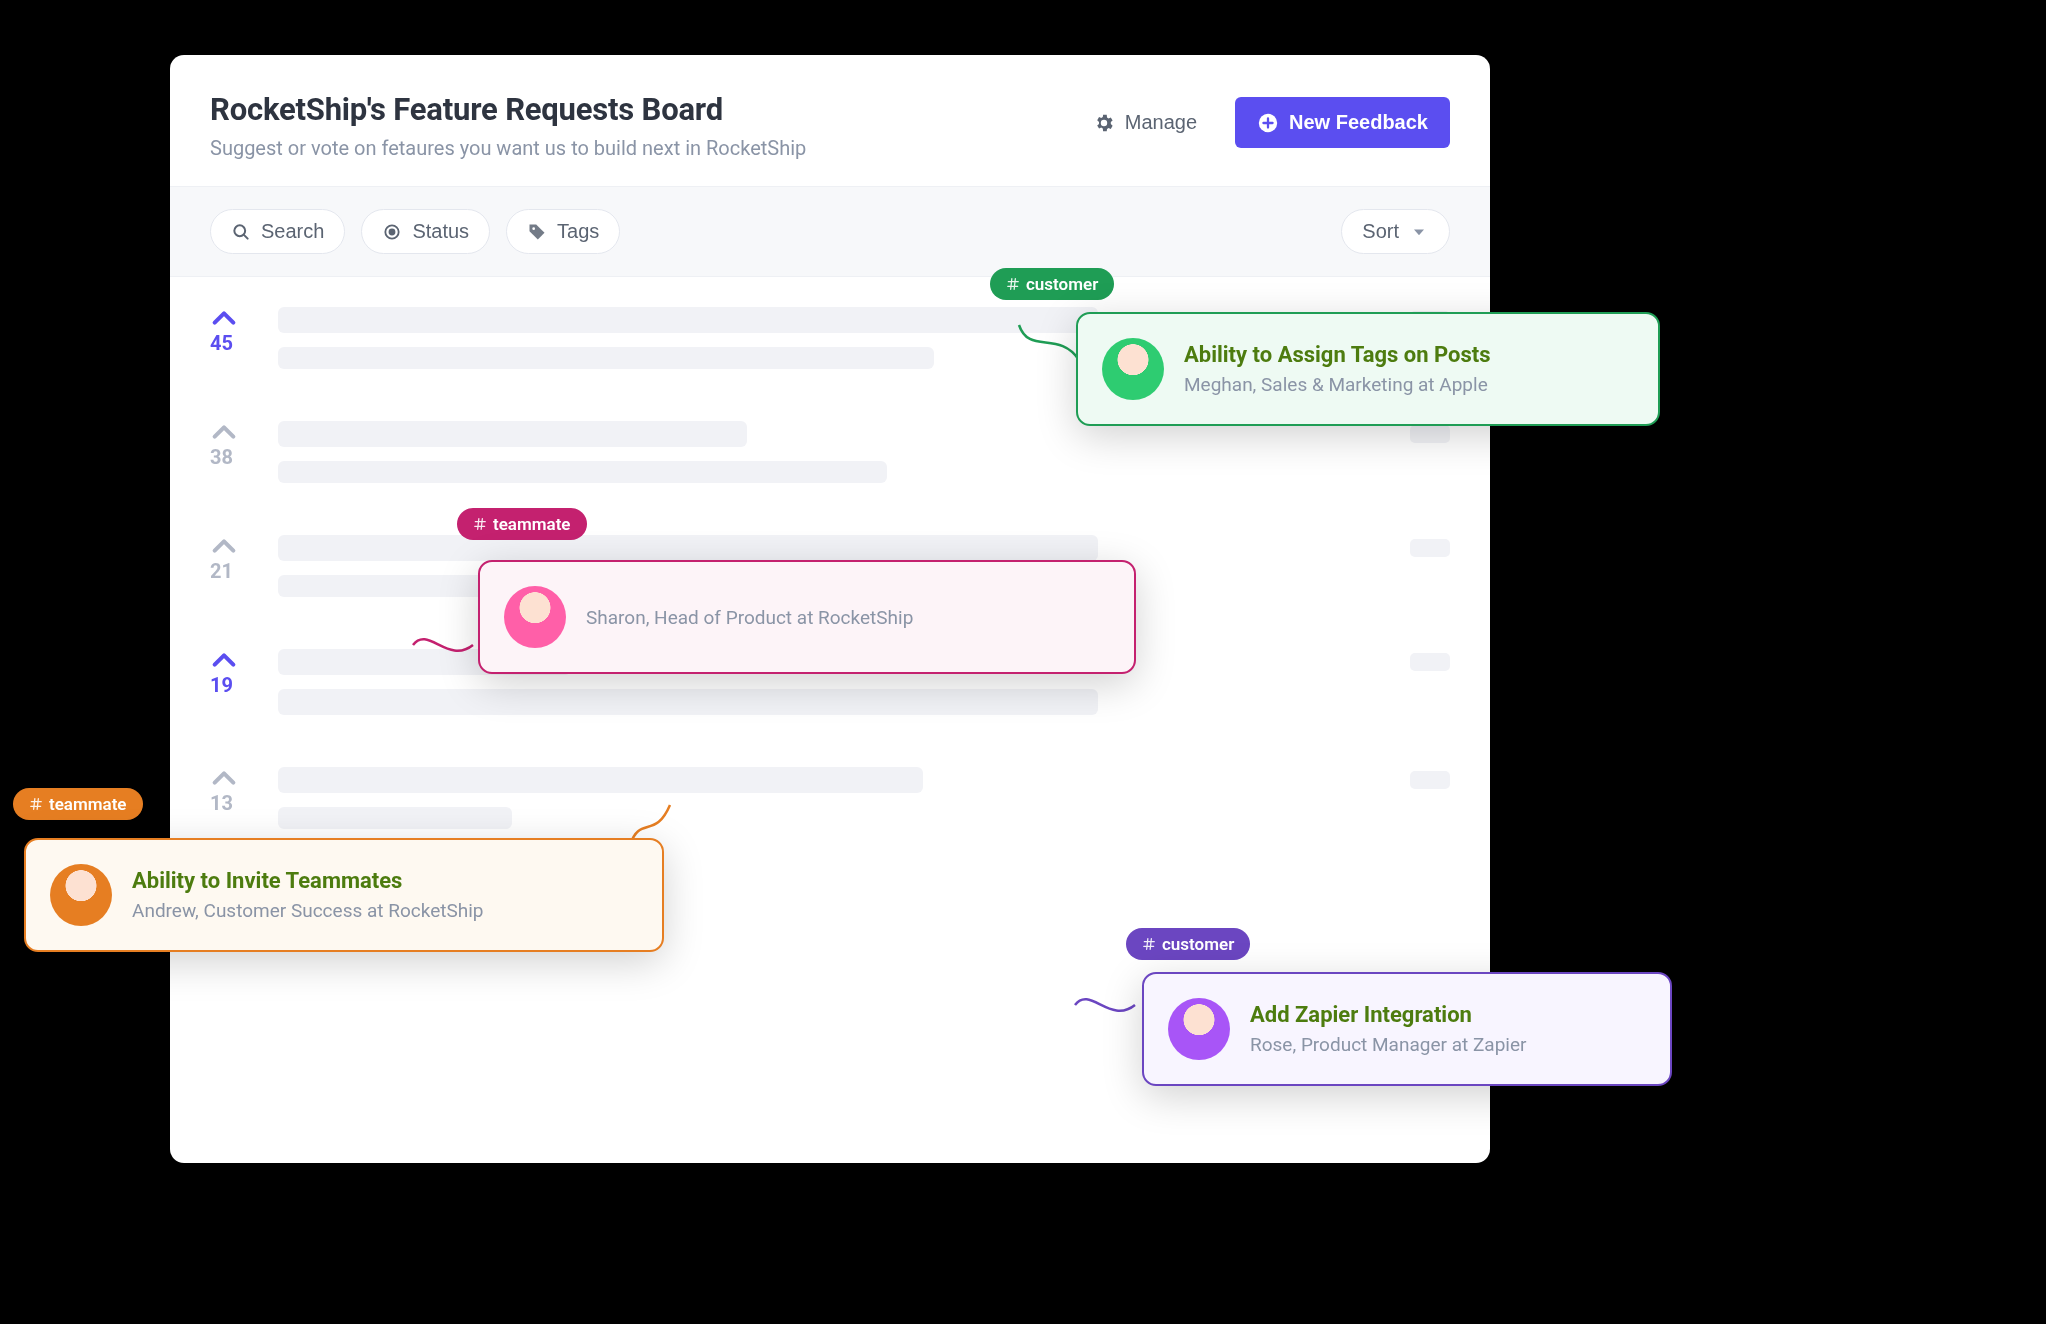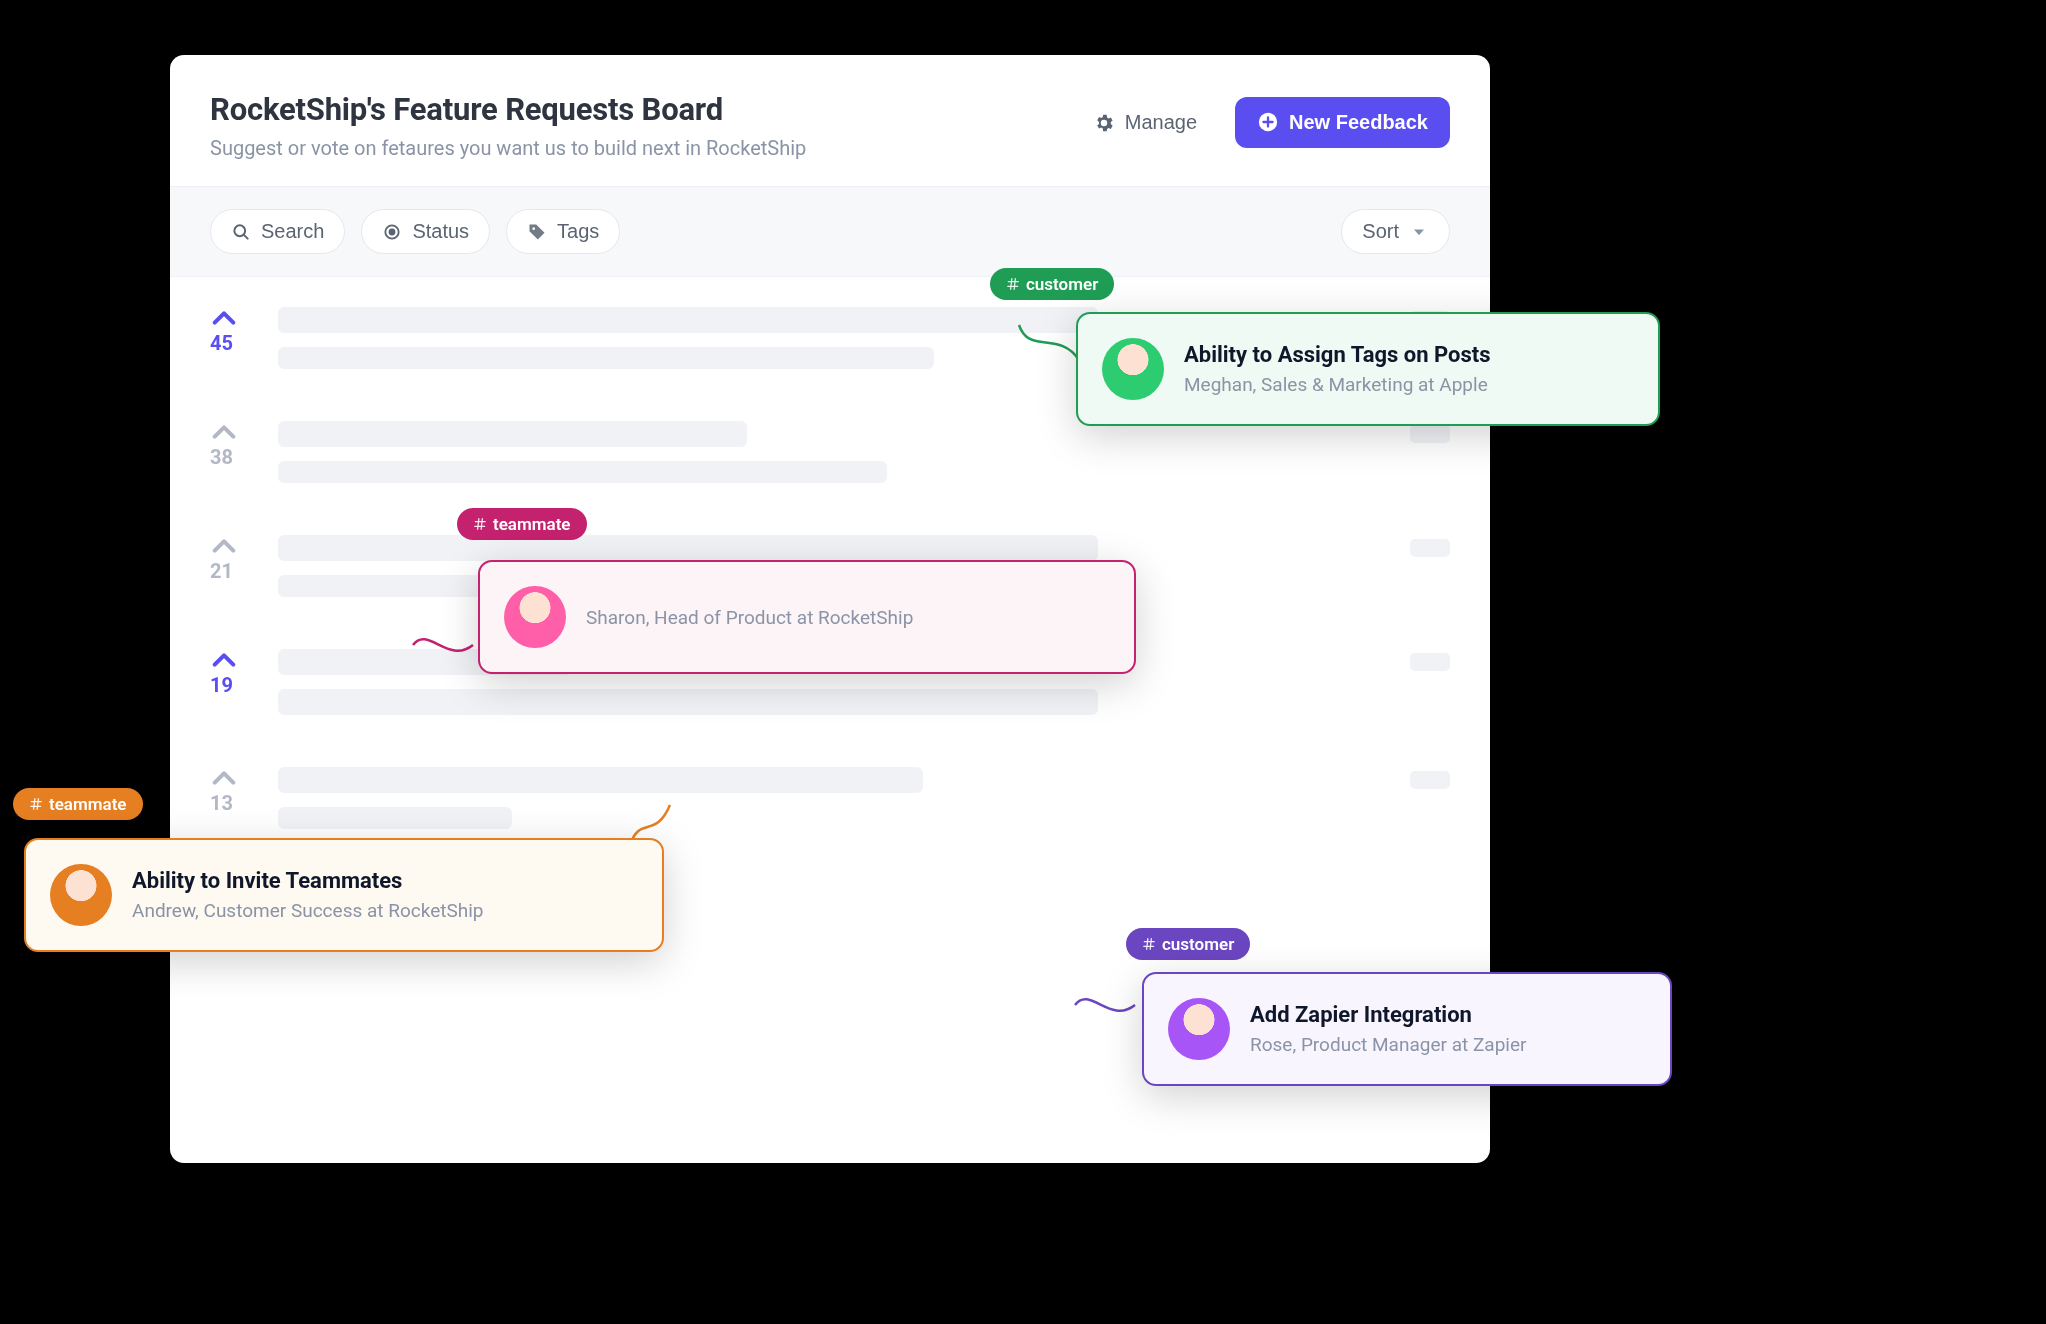"New Feedback" .primary-btn { align-items: flex-start -> flex-end; border-radius: 12px -> 6px }
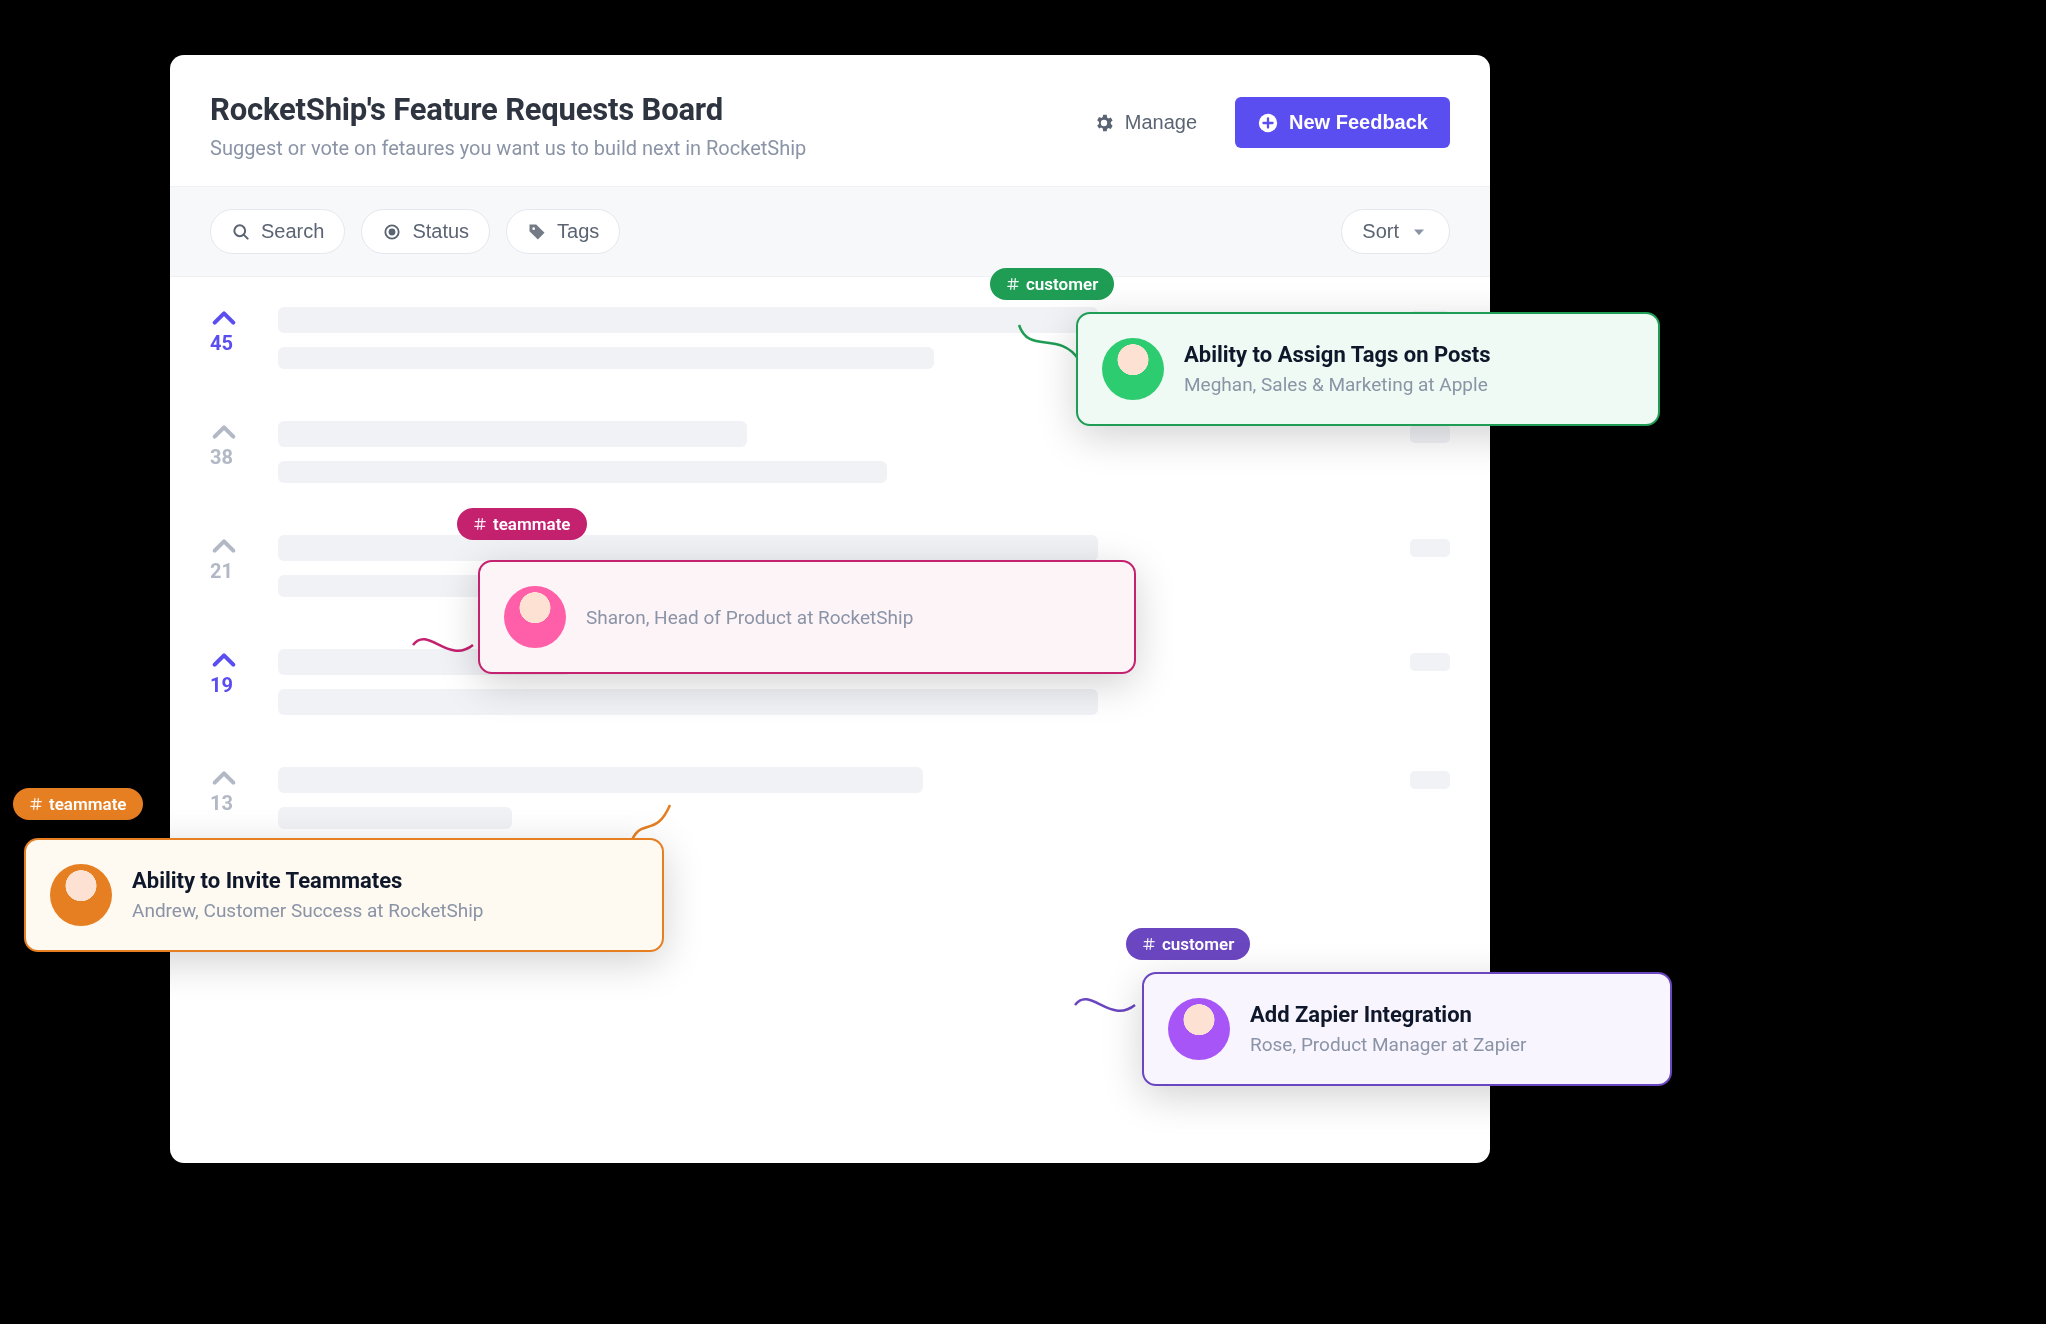"Ability to Assign Tags on" .callout-title { color: #0f172a -> #4d7c0f }
